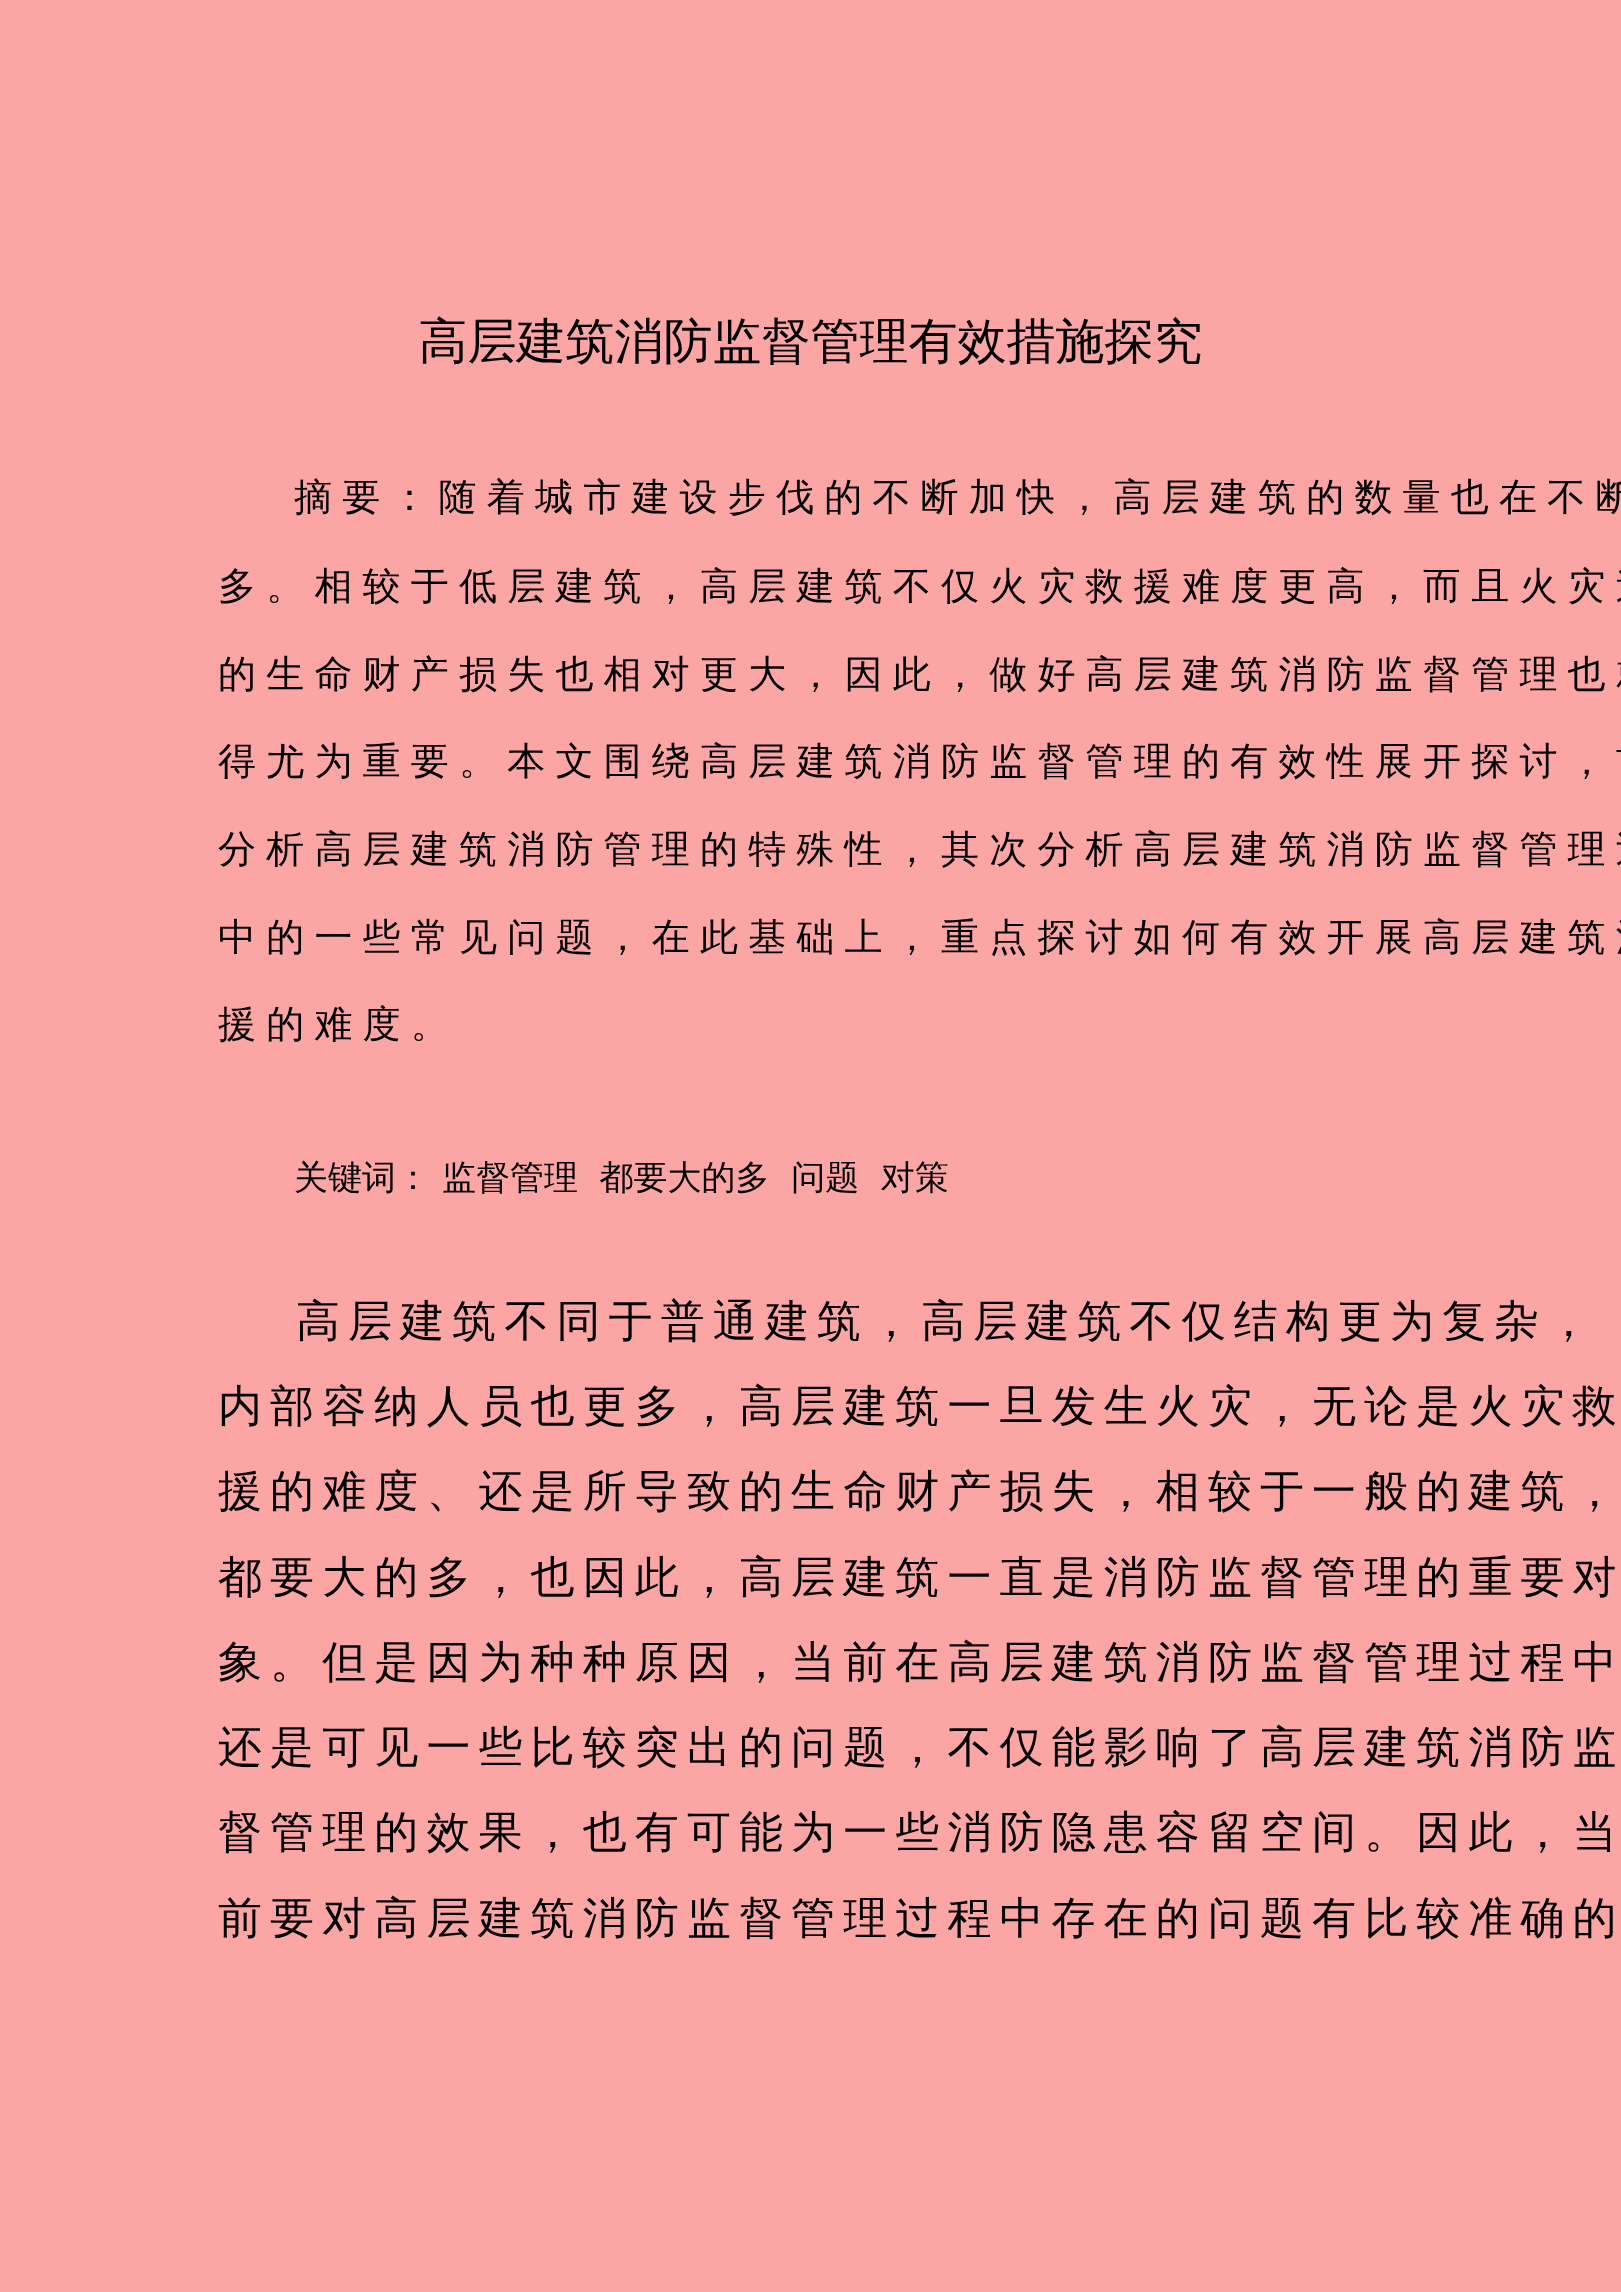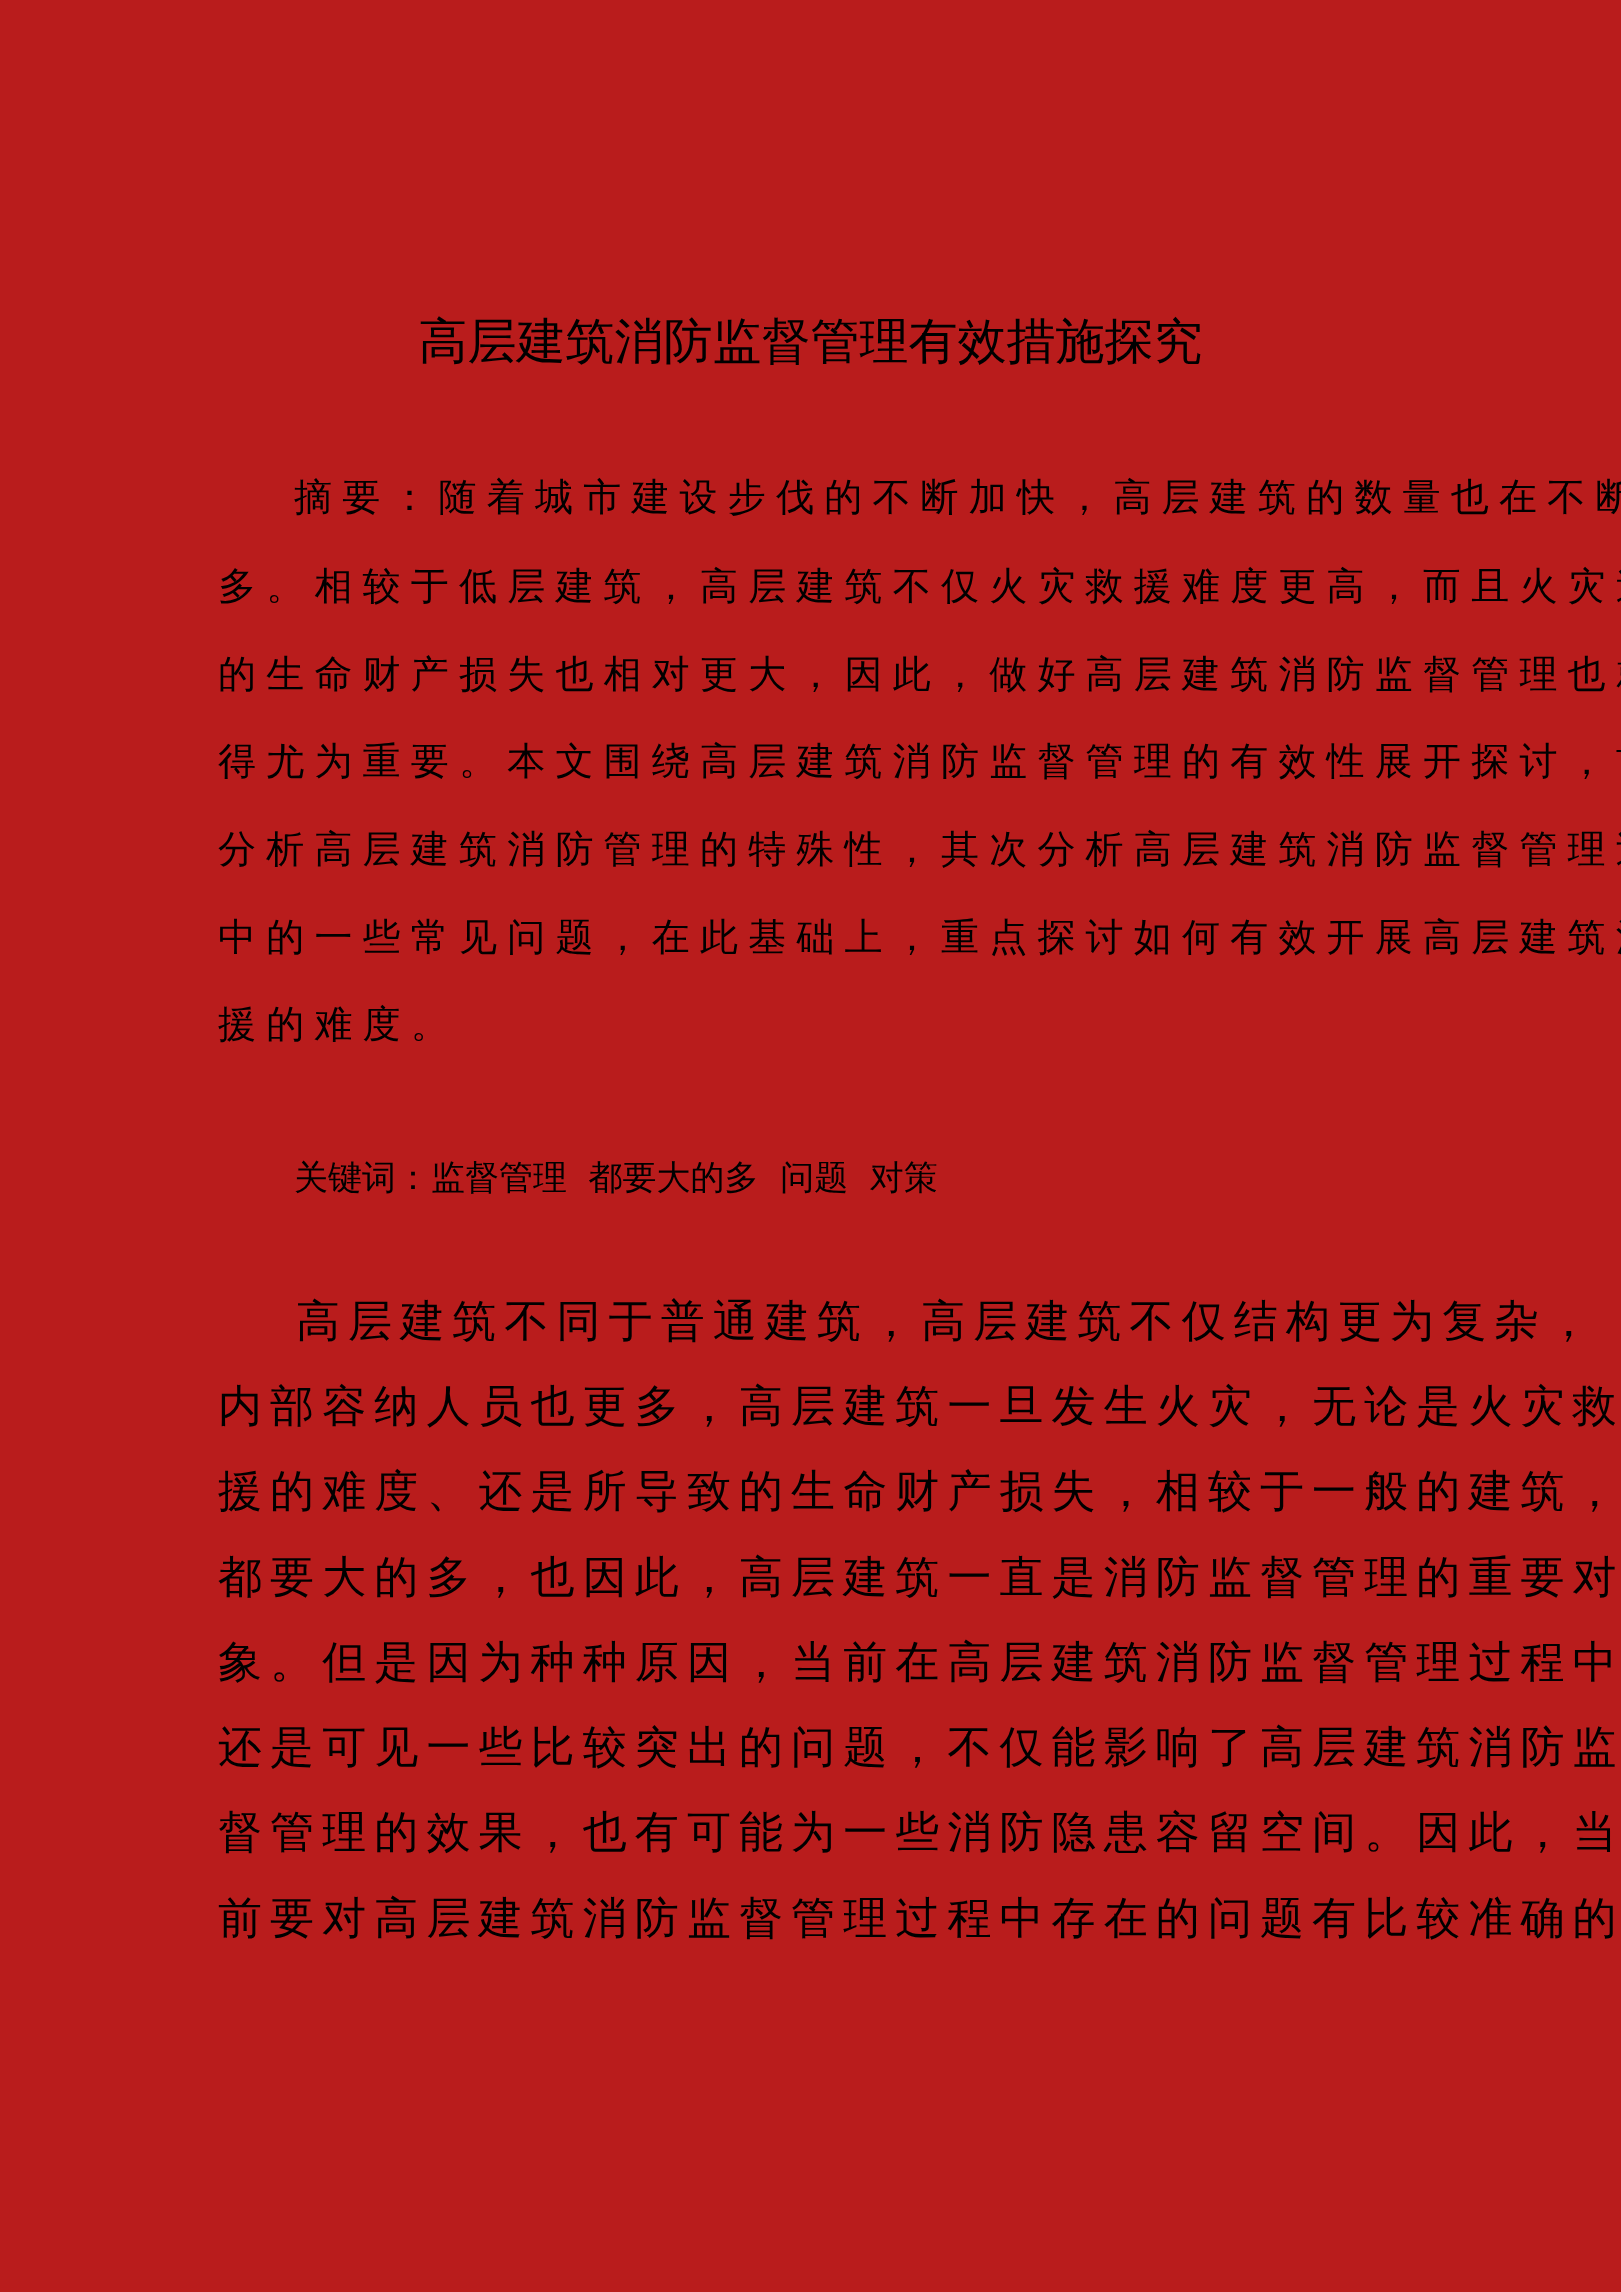"高层建筑消防监督管理有效措施探究" .page { background: #b91c1c -> #fca5a5 }
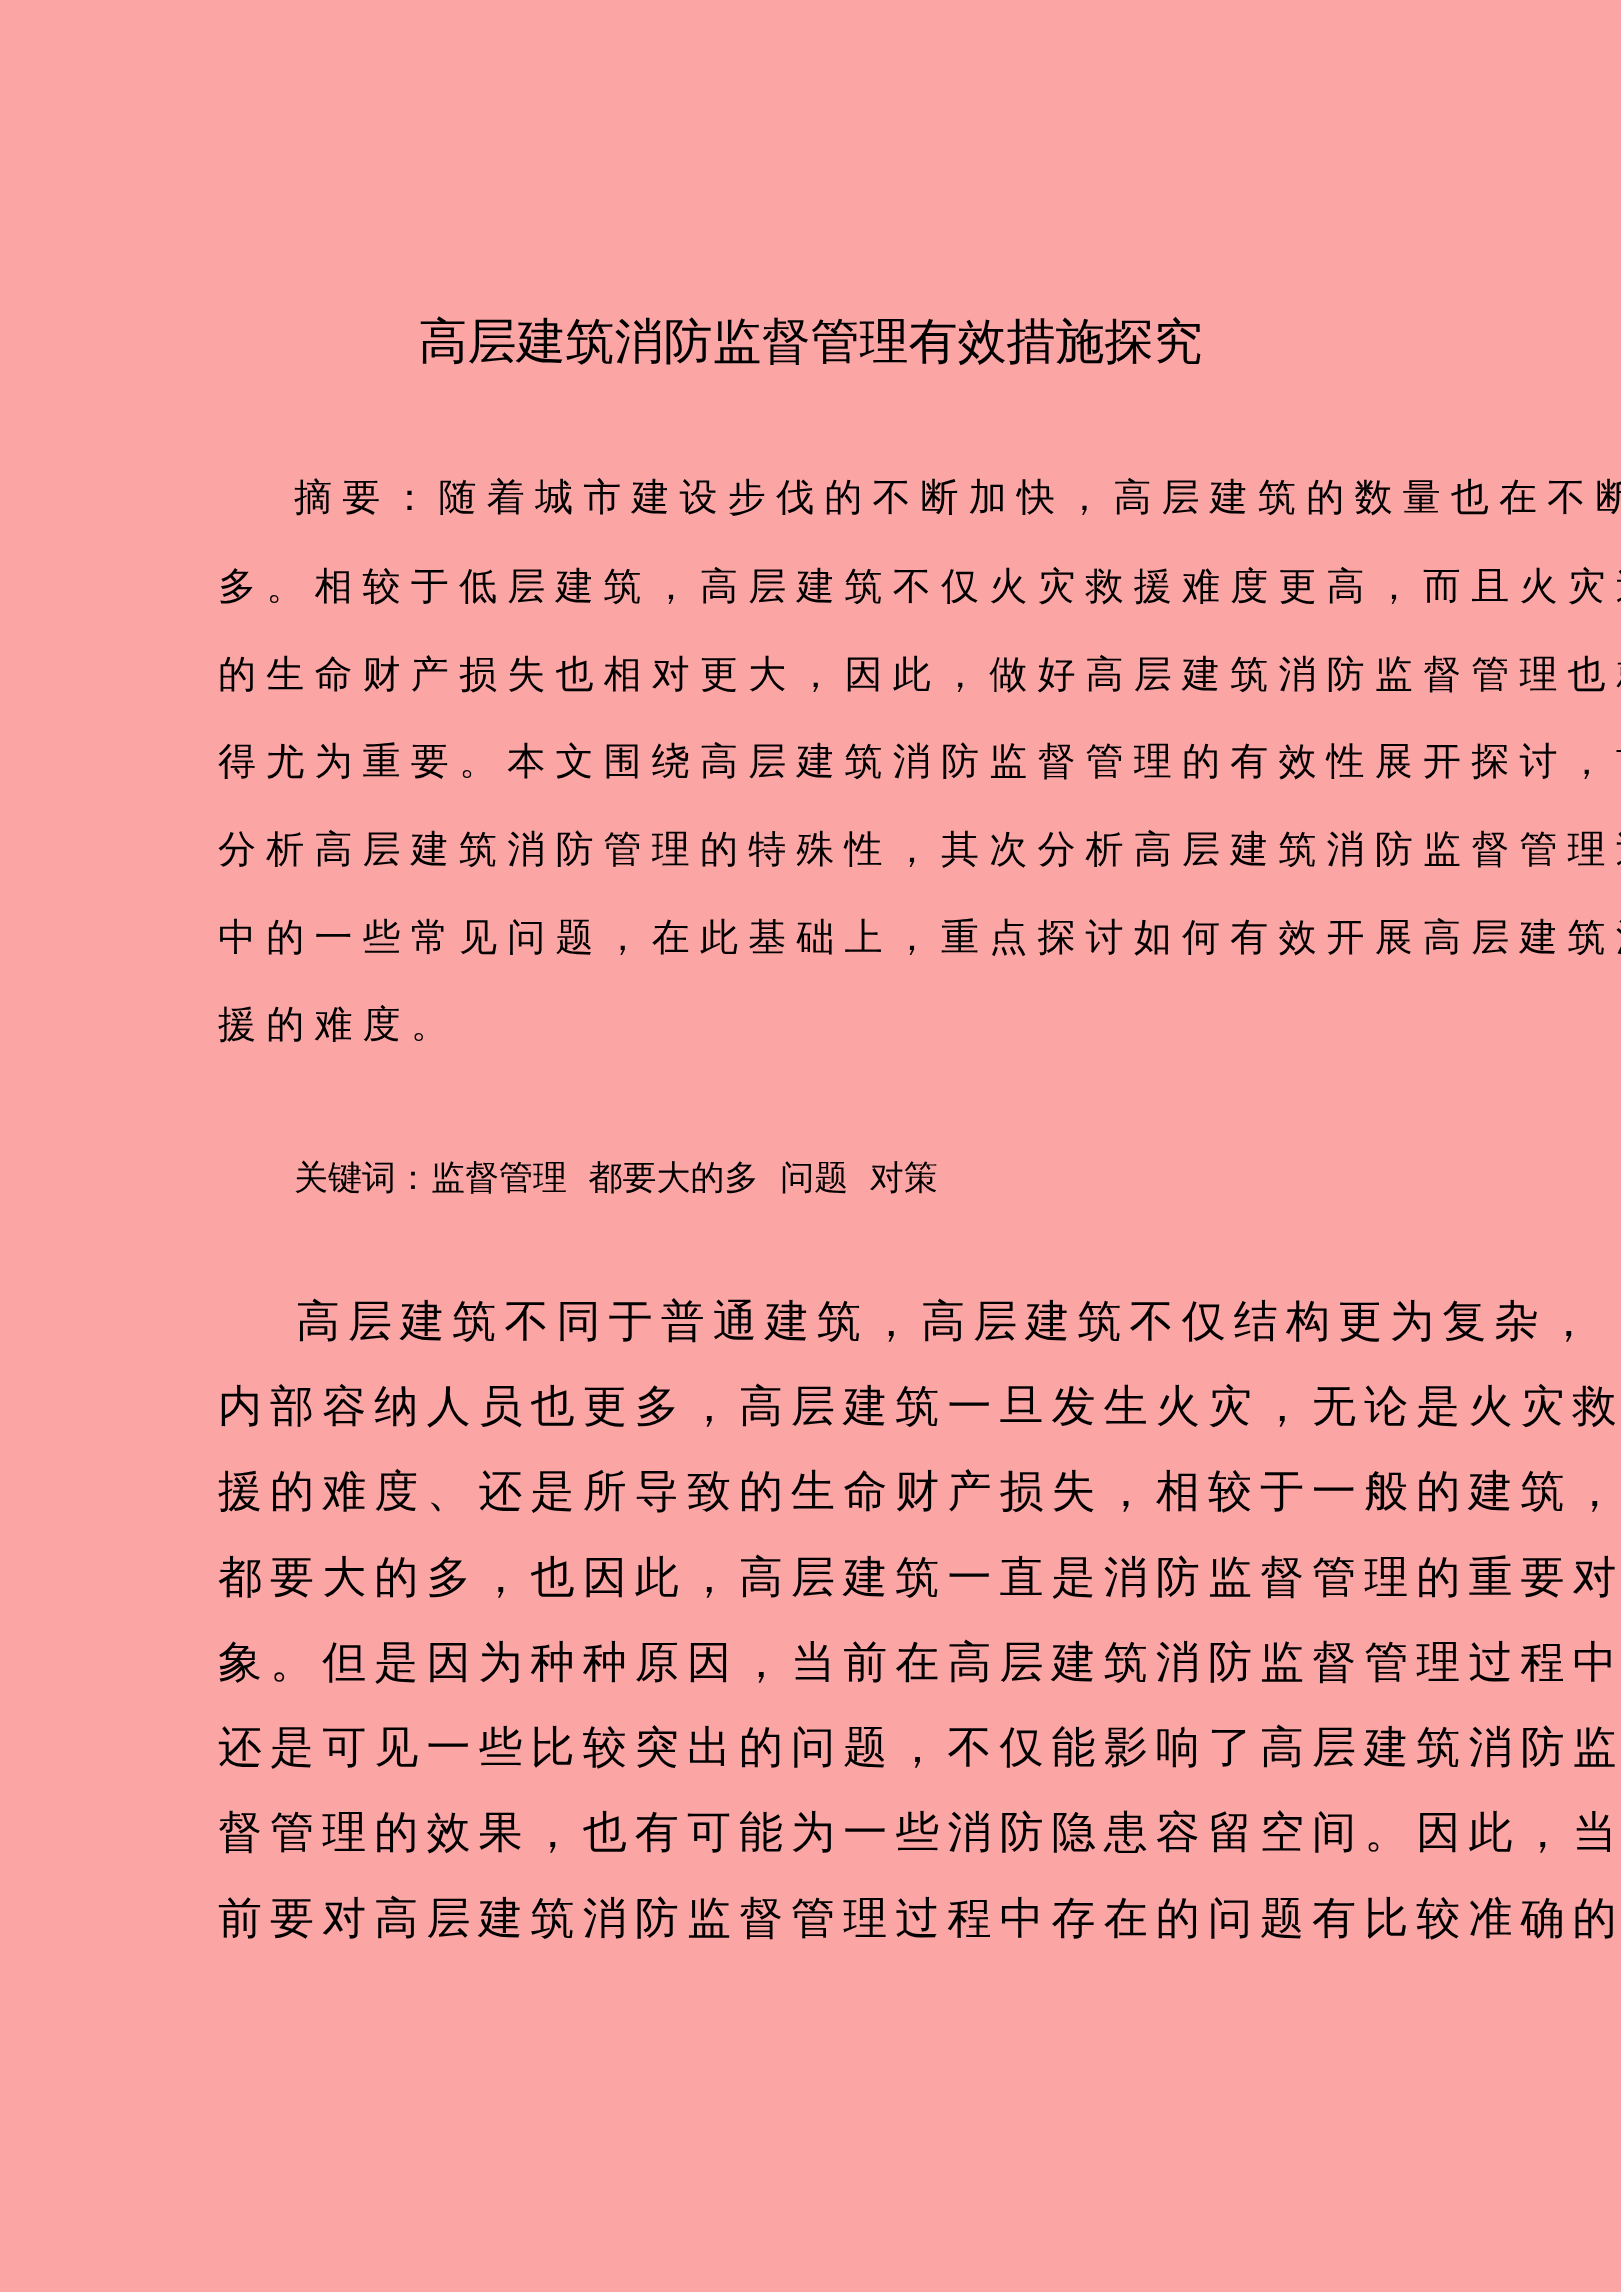"关键词：" span { margin-right: 1px -> 12px }
